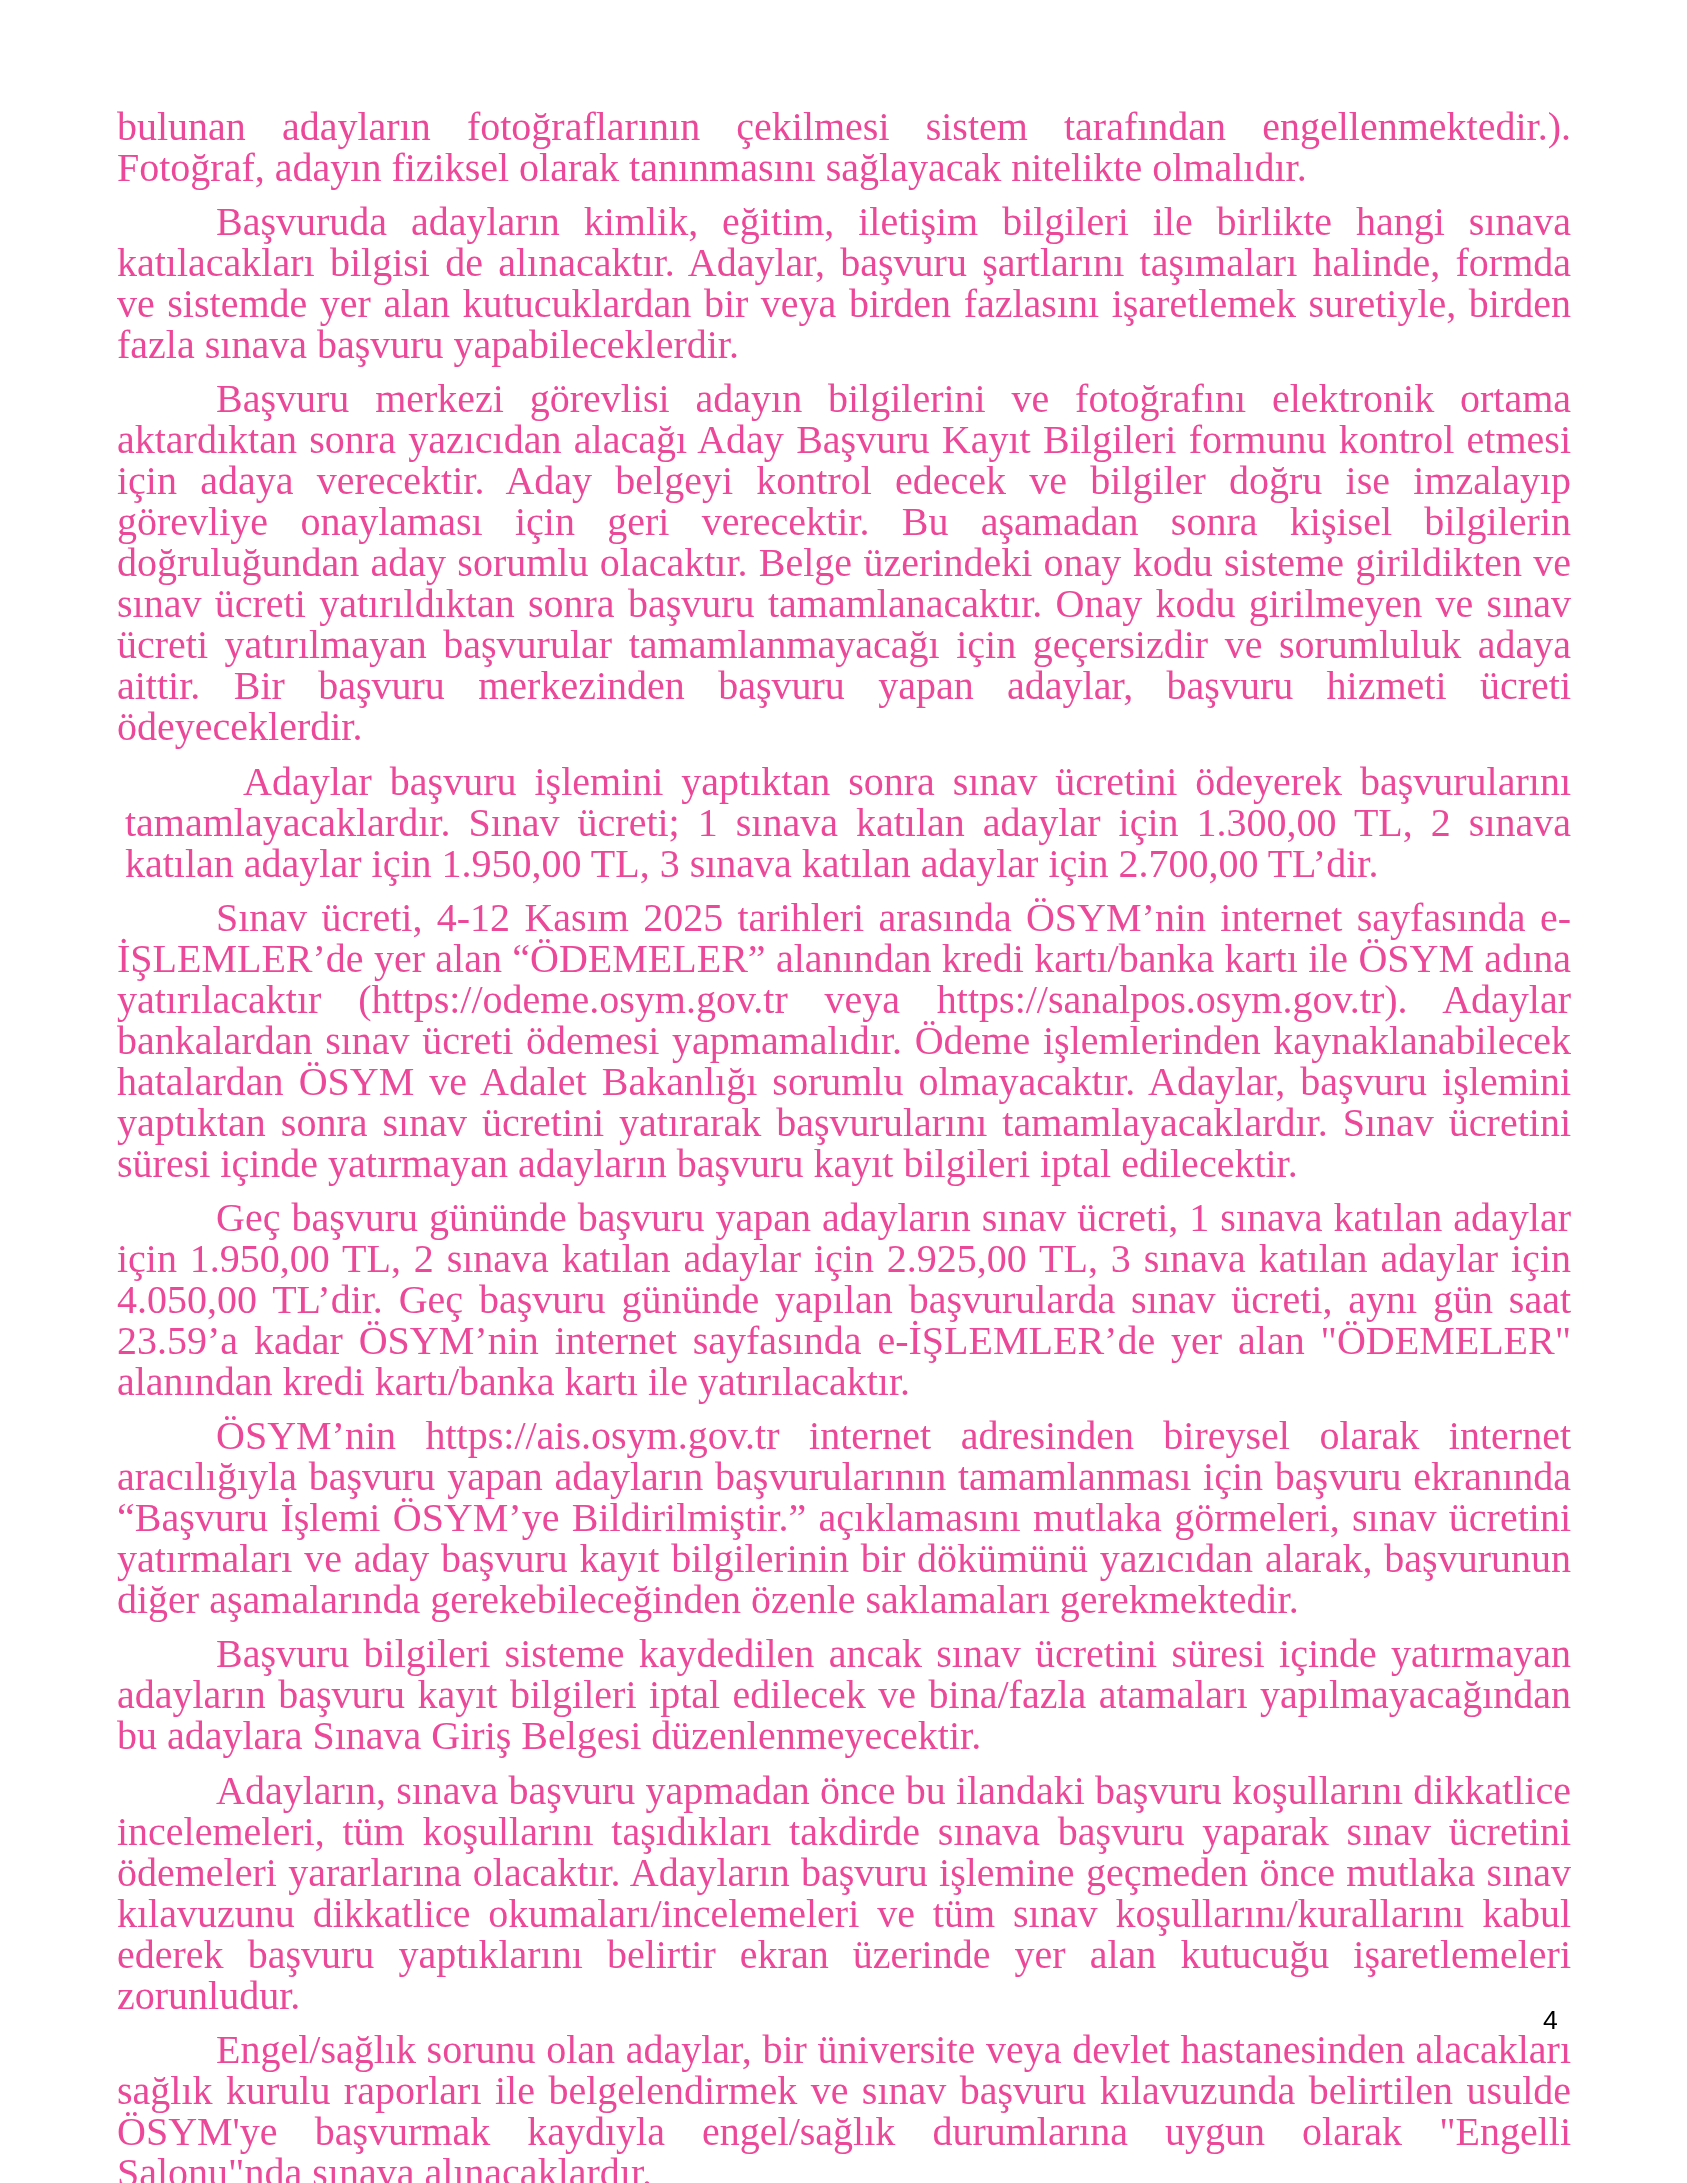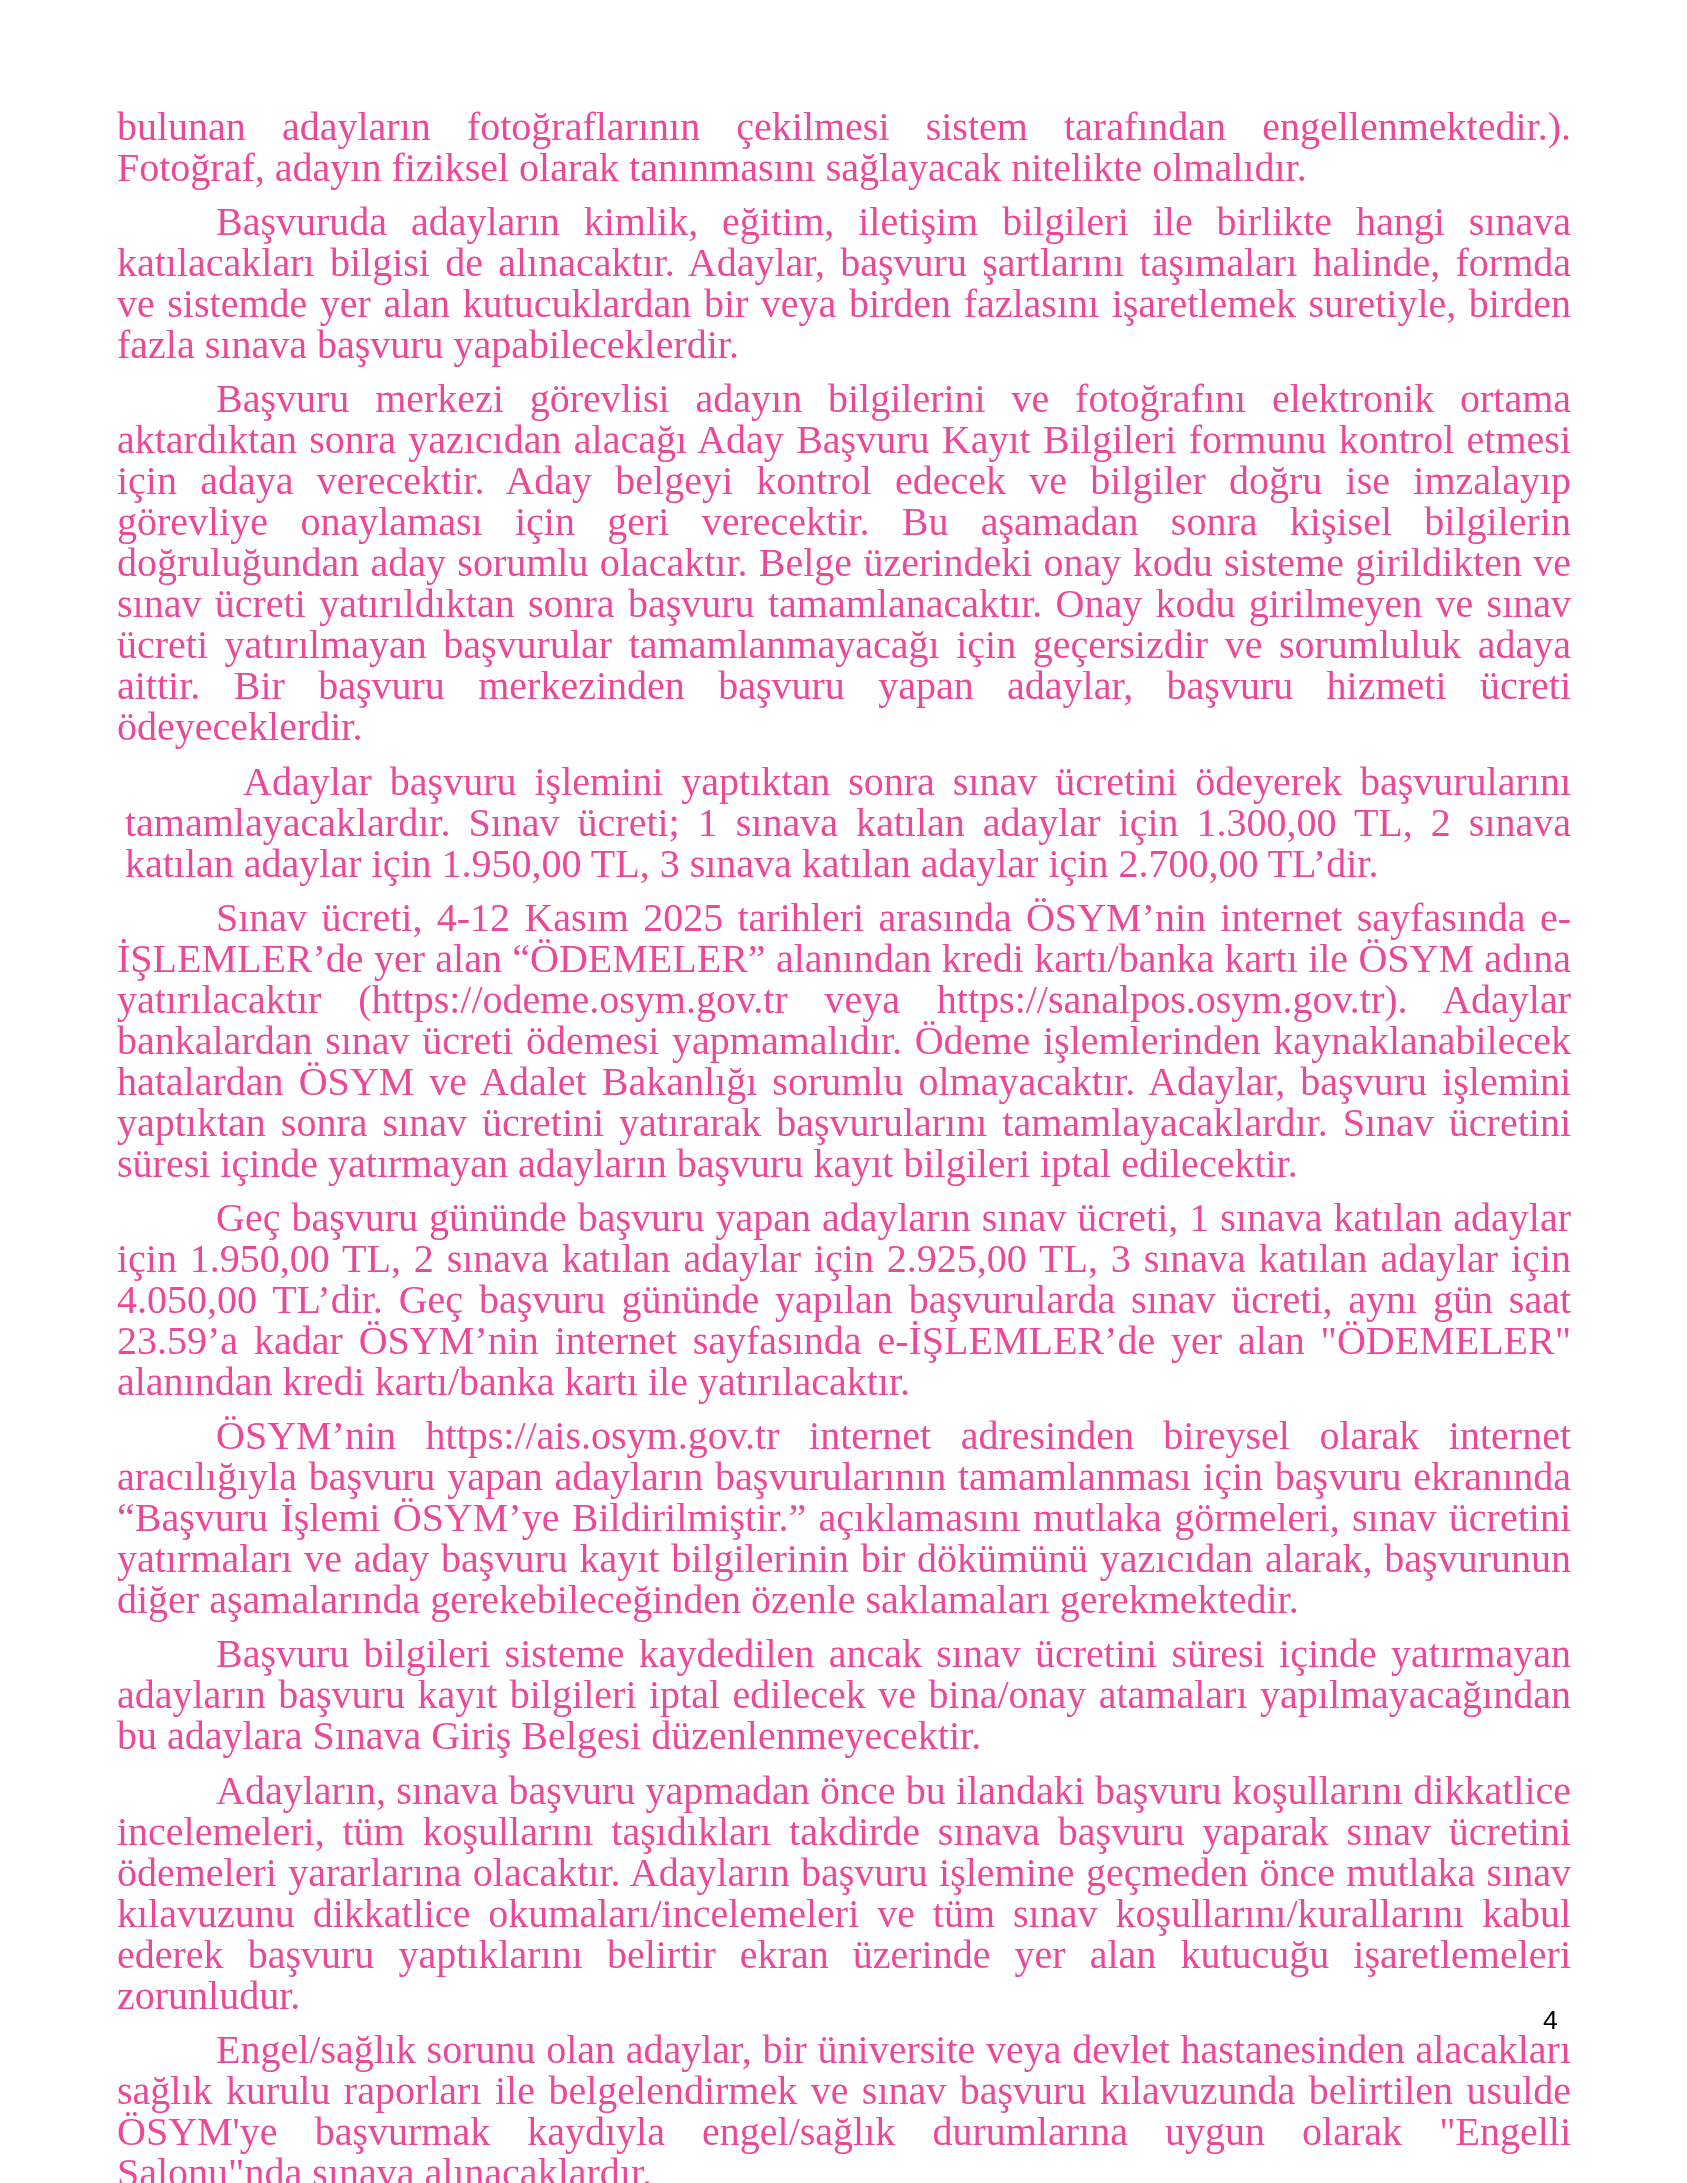"Başvuru bilgileri sisteme kaydedilen" p.para { text: bina/onay -> bina/fazla }
